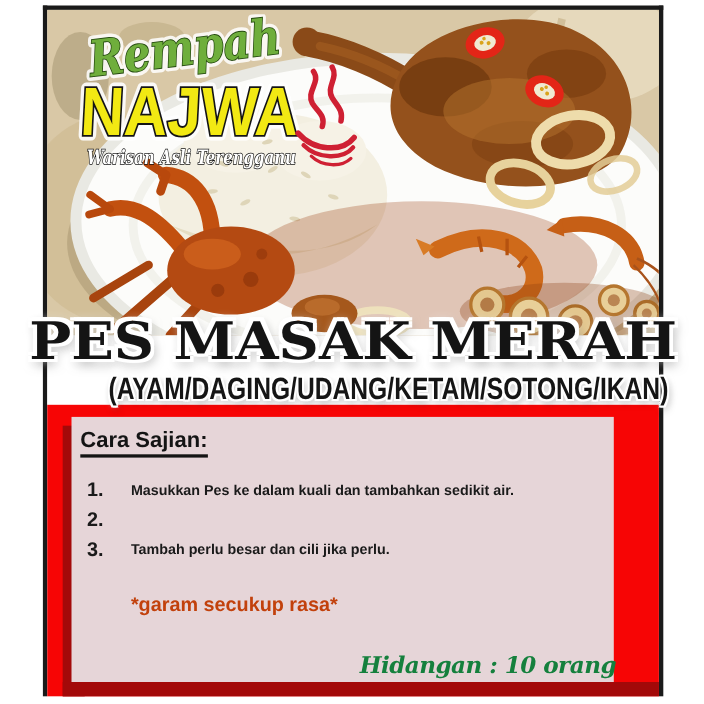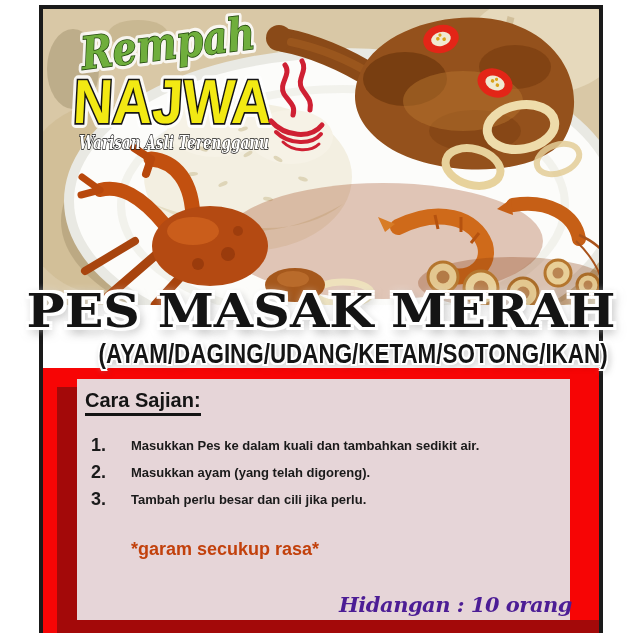"Cara Sajian:" .pink-box { left: 34px -> 22px }
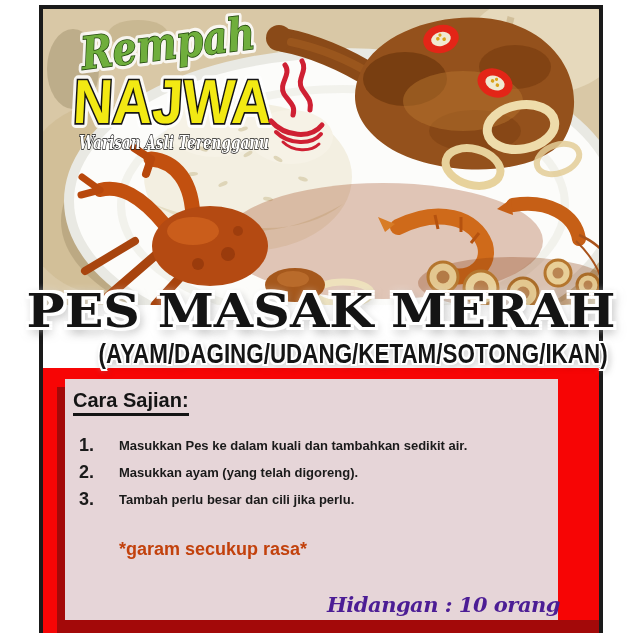"Masukkan ayam (yang telah digoreng)." span.txt { html: <span>Masukkan ayam (yang telah digoreng).</span> -> none }
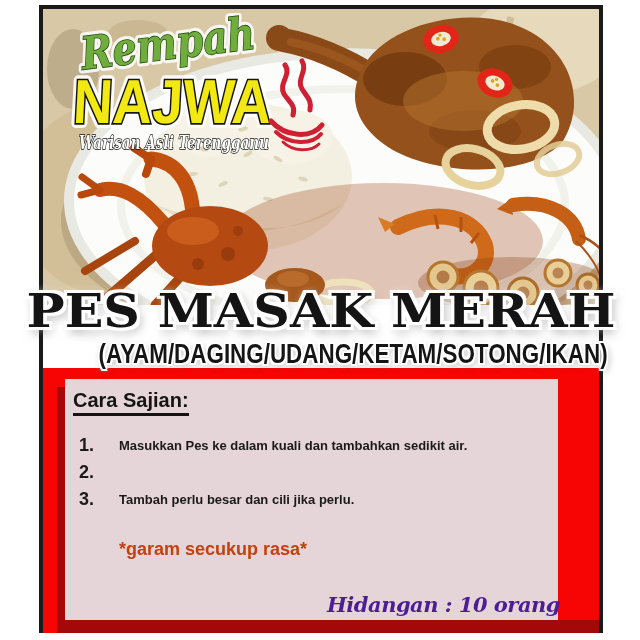"Hidangan : 10 orang" .serving { color: #4c1d95 -> #15803d }
